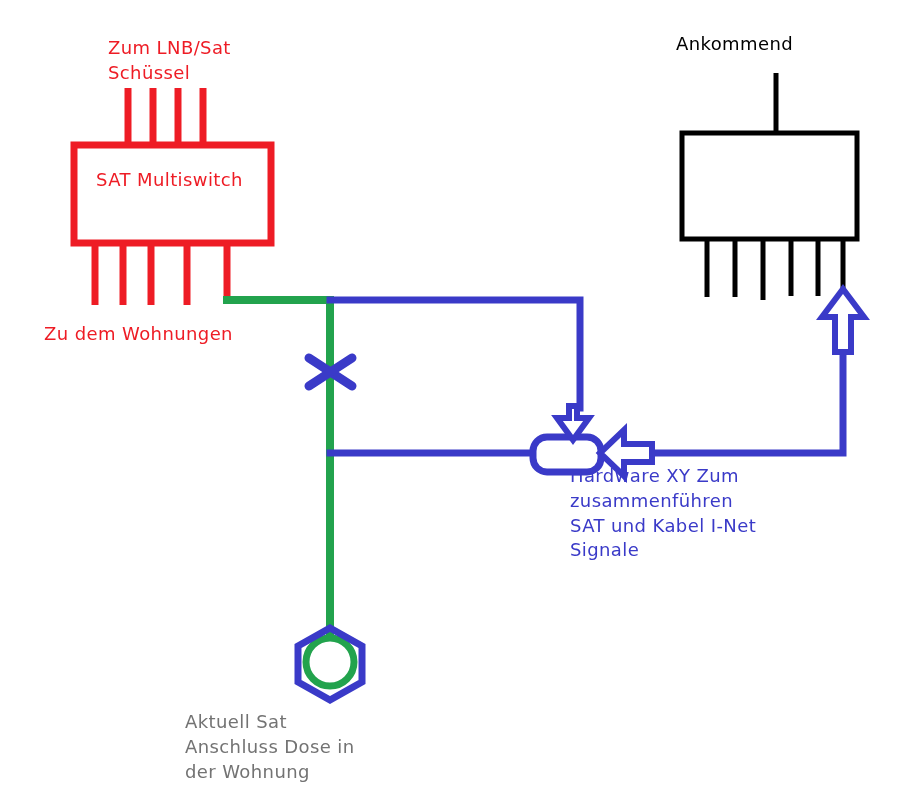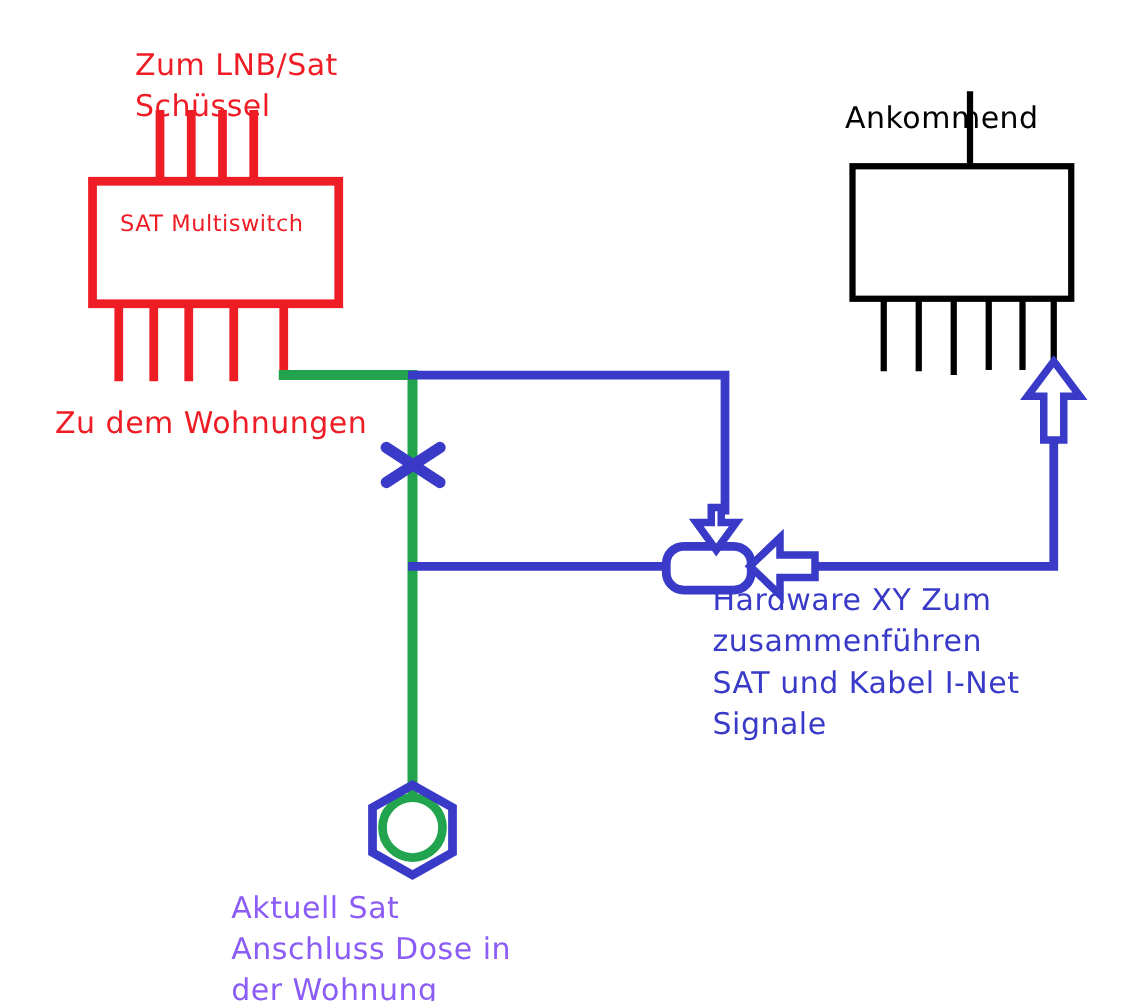"Zum LNB/Sat" .lbl { font-size: 24px -> 18px }
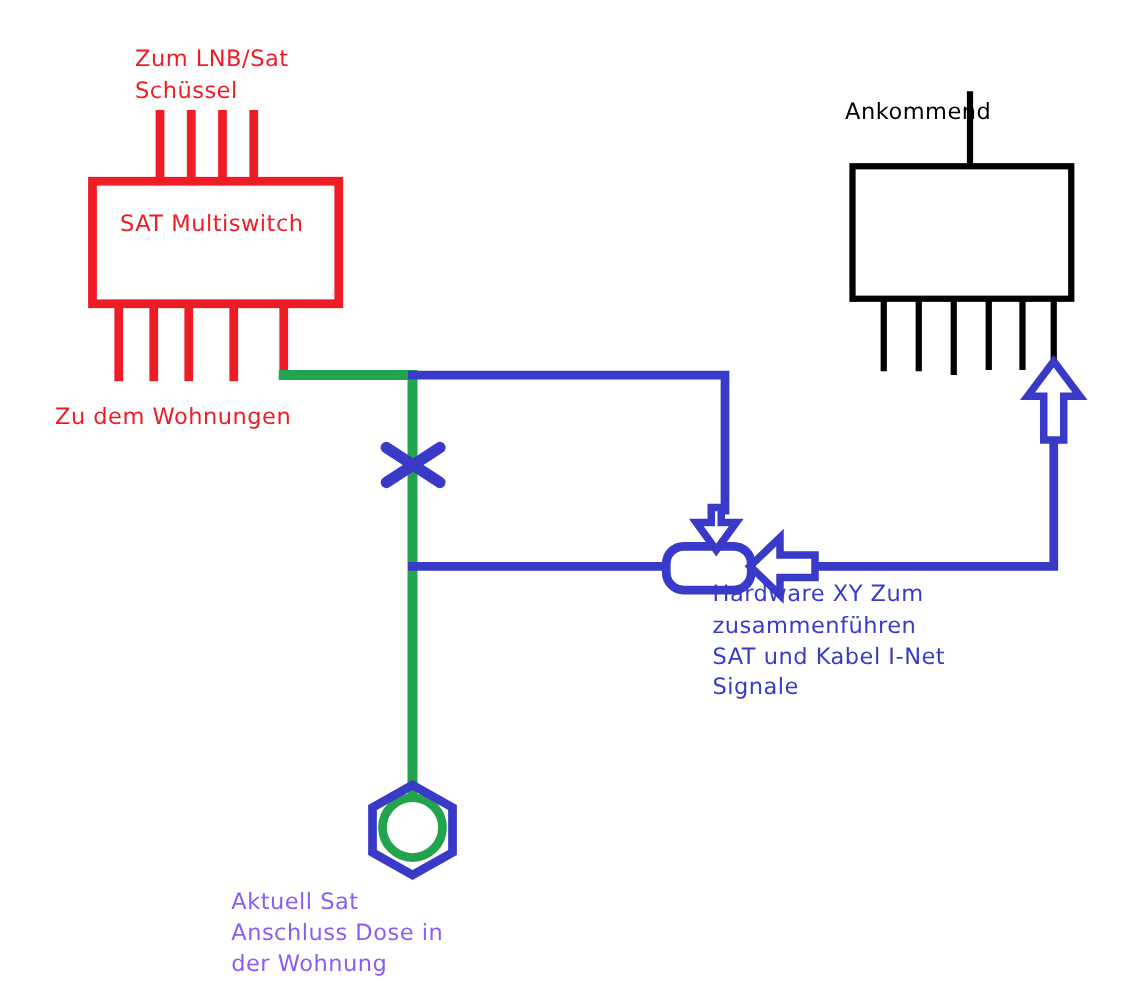"Ankommend" div.lbl { margin-top: 46px -> none }
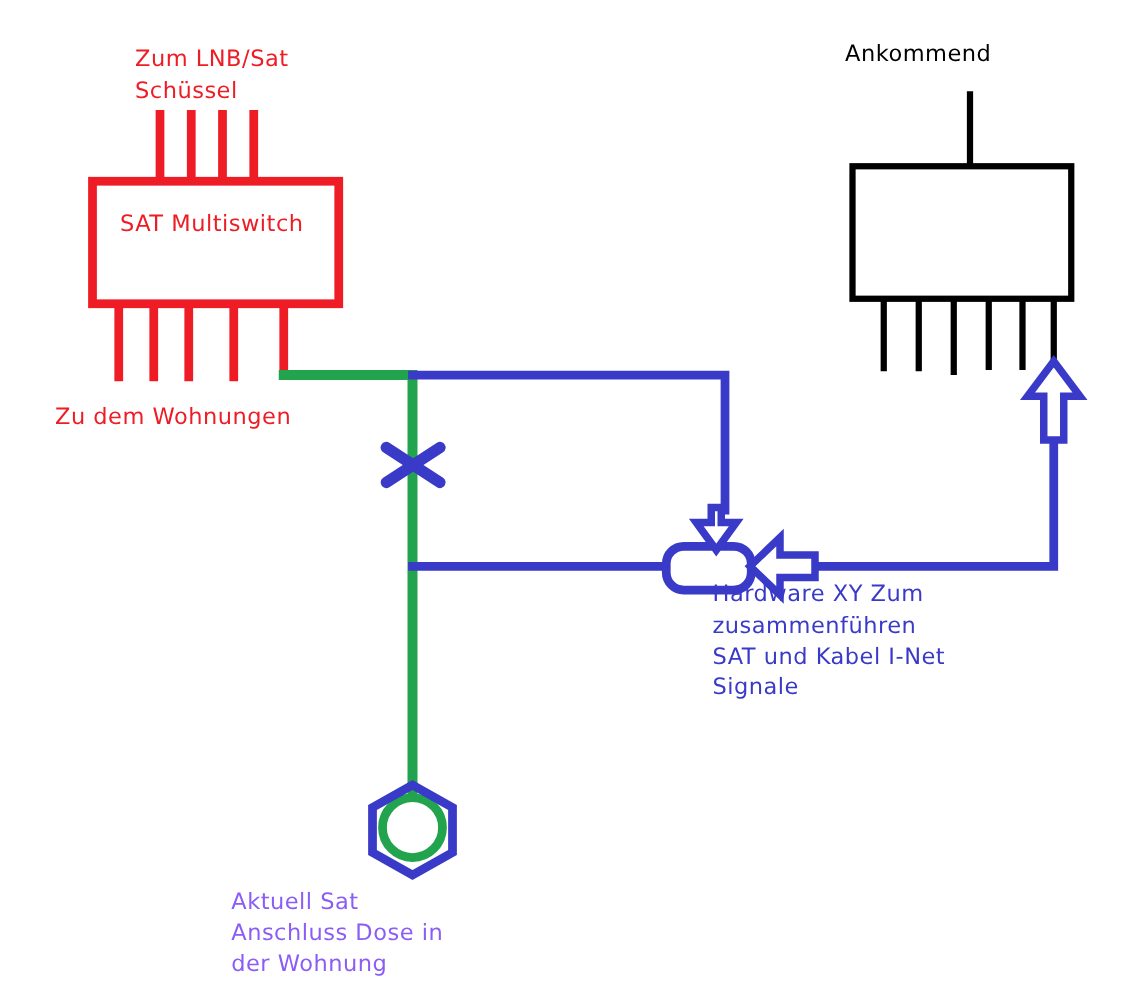"Aktuell Sat" .lbl-green { color: #8b5cf6 -> #737373 }
